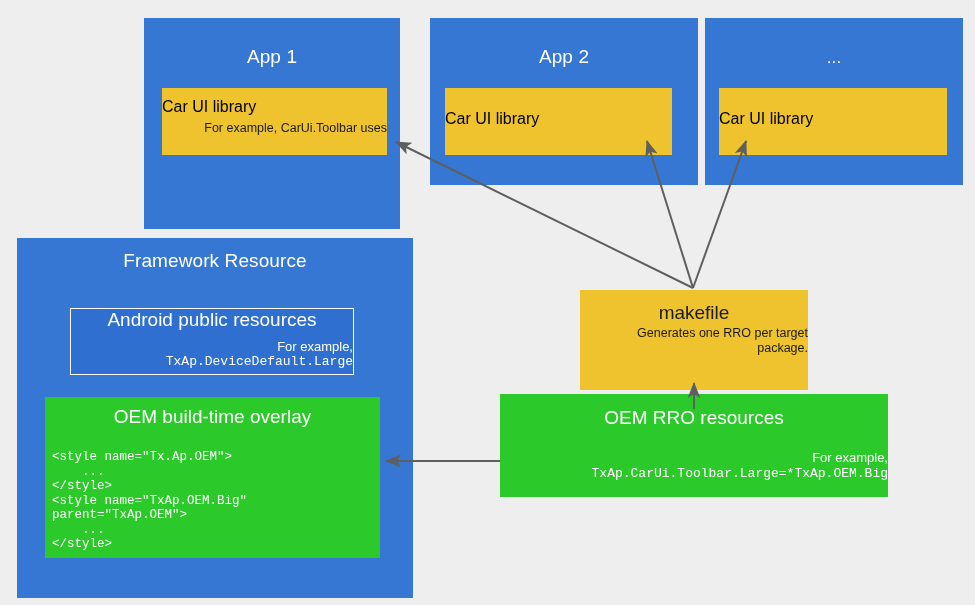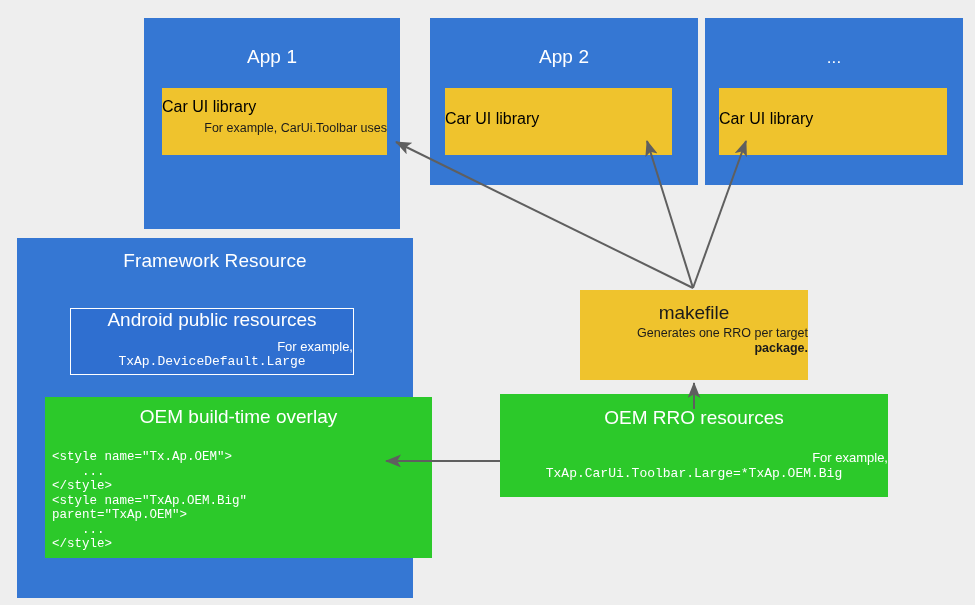"makefile" div.box { height: 90px -> 100px }
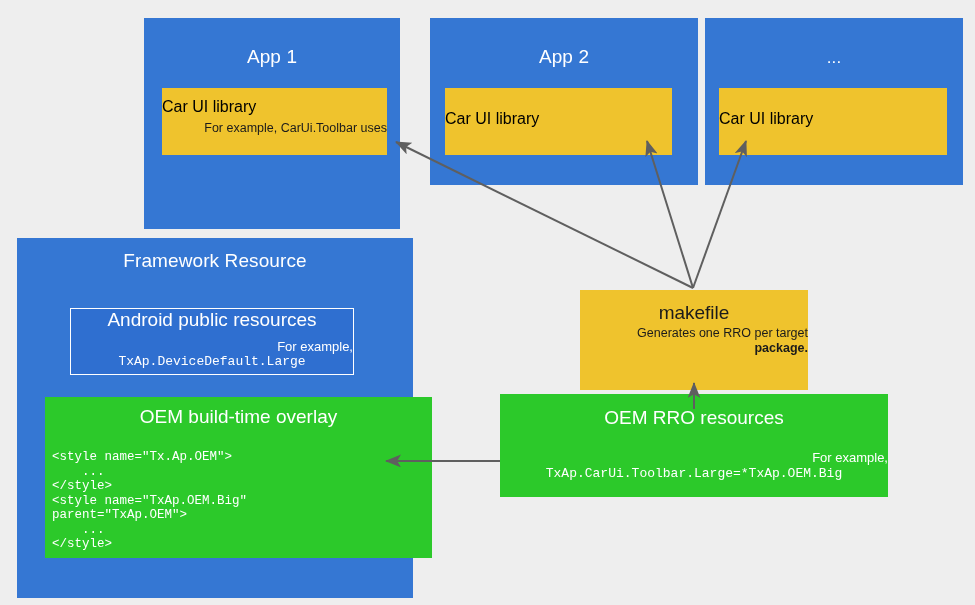"package." div.centered-stack { font-weight: bold -> none }
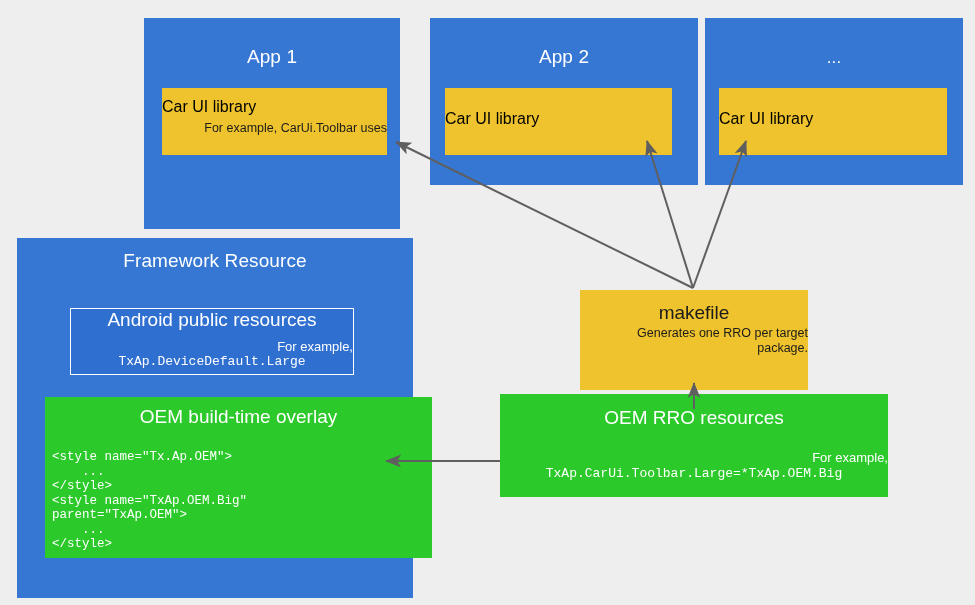"TxAp.DeviceDefault.Large" .card-sub-mono-light { text-align: center -> right }
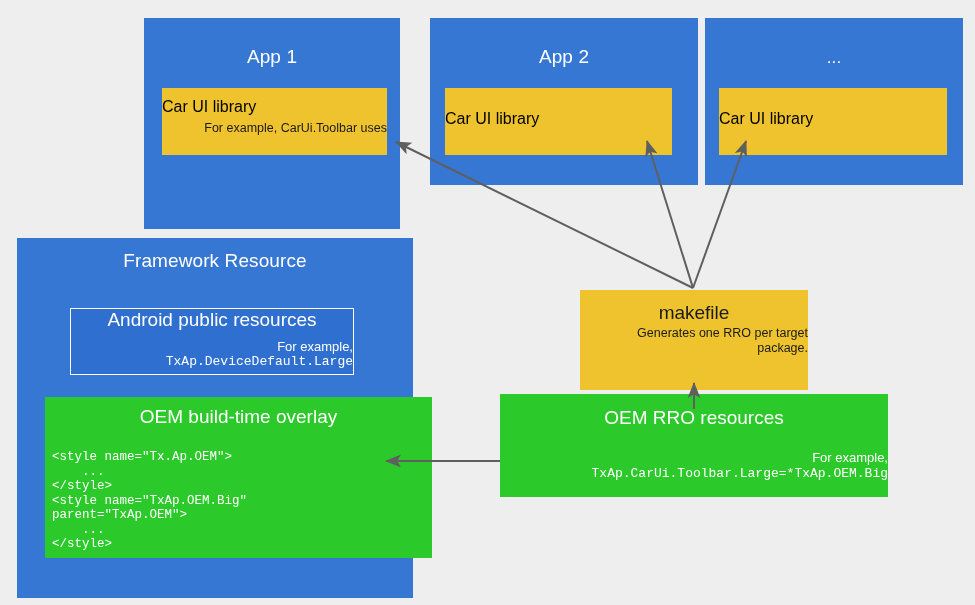"OEM build-time overlay" div.box { width: 387px -> 335px }
